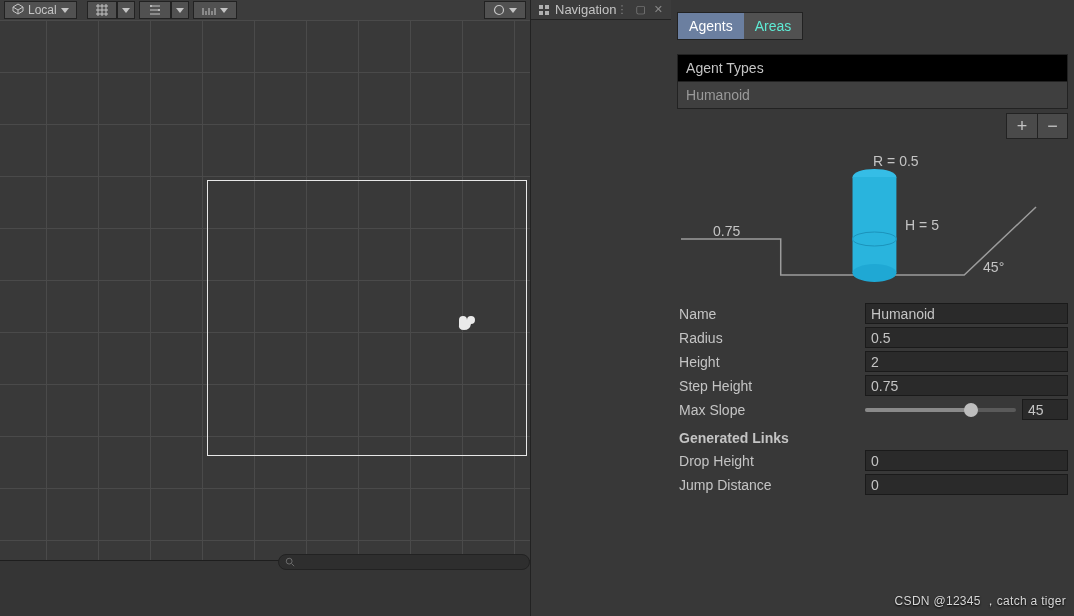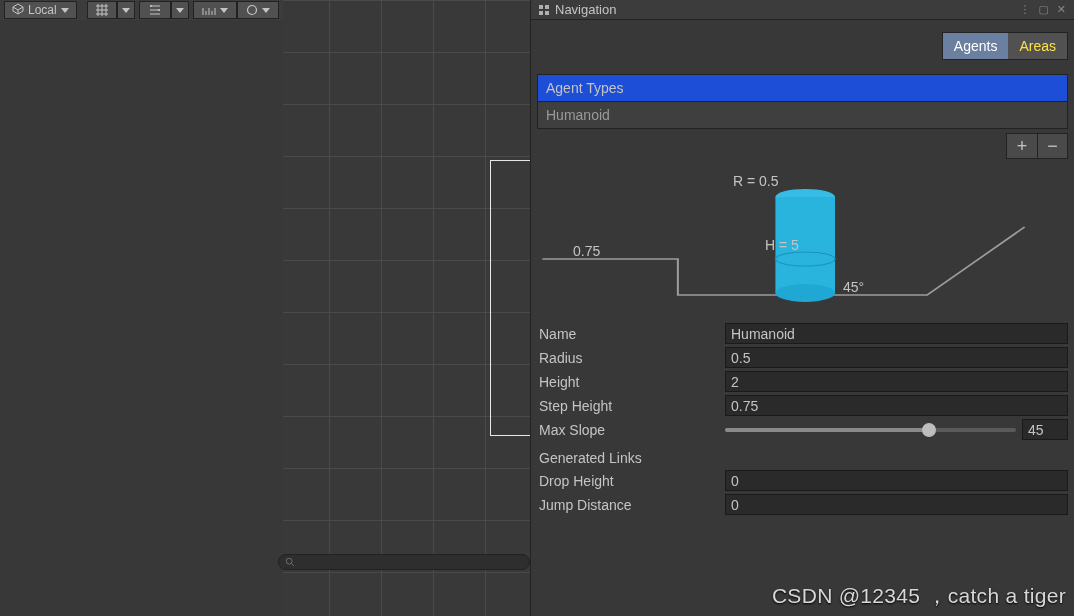"Local" .scene { flex-direction: row -> column }
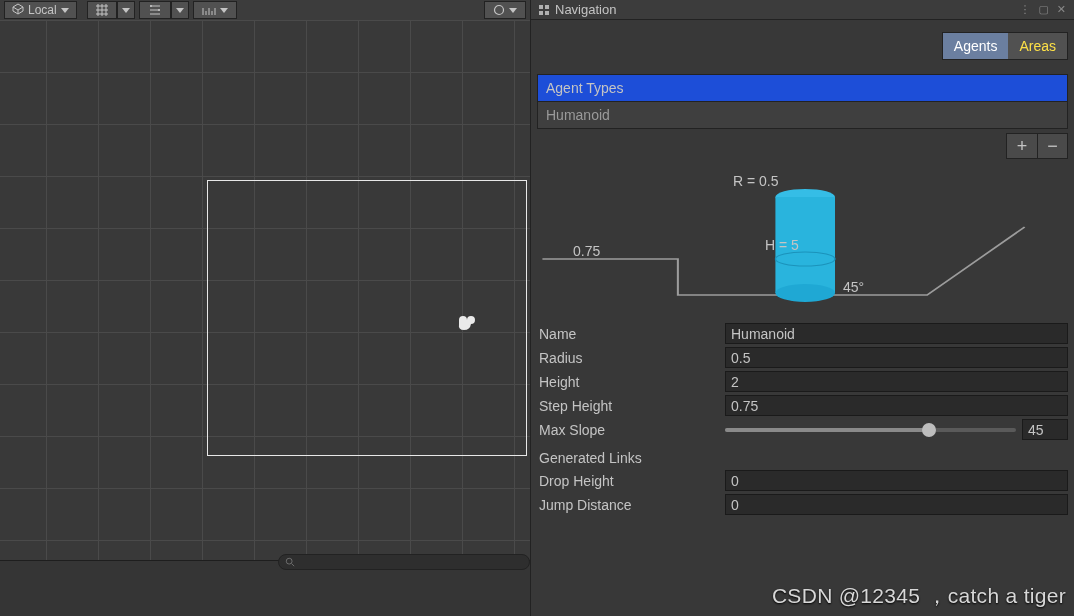"Navigation" .nav { flex-direction: column -> row }
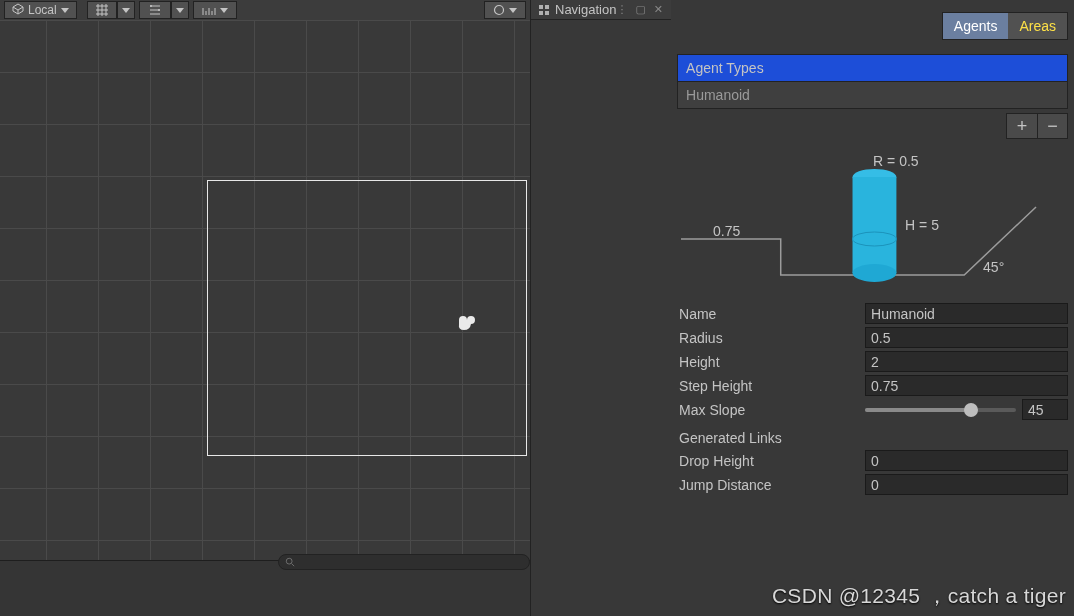"Agents" .seg { justify-content: flex-end -> flex-start }
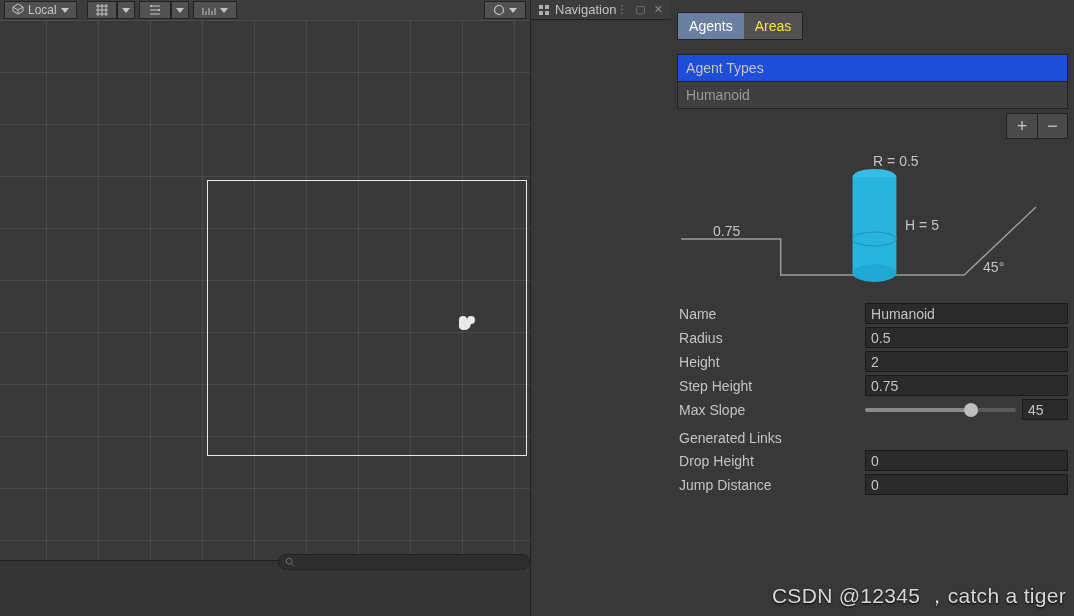"Areas" .seg-btn { color: #fde047 -> #5eead4 }
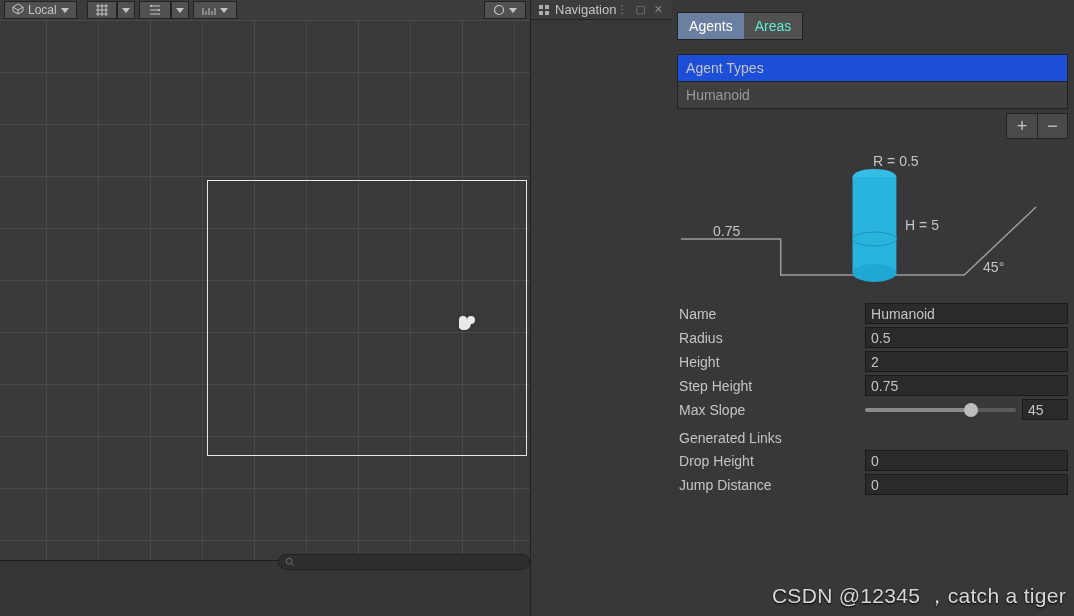"Agent Types" .section-head { background: #1d4ed8 -> #000000 }
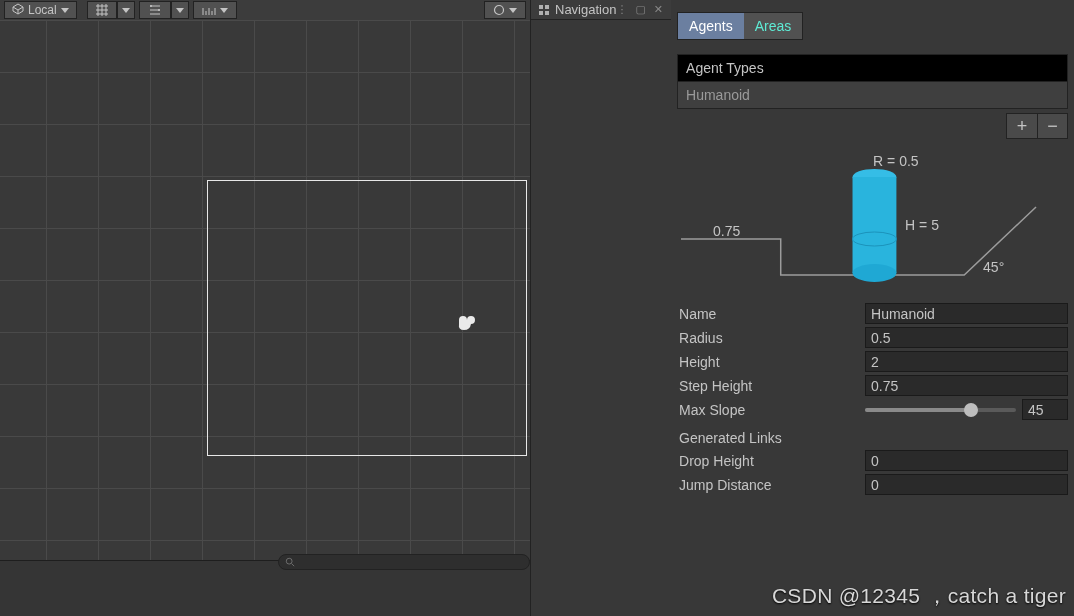"Generated Links" .subhead { font-weight: normal -> bold }
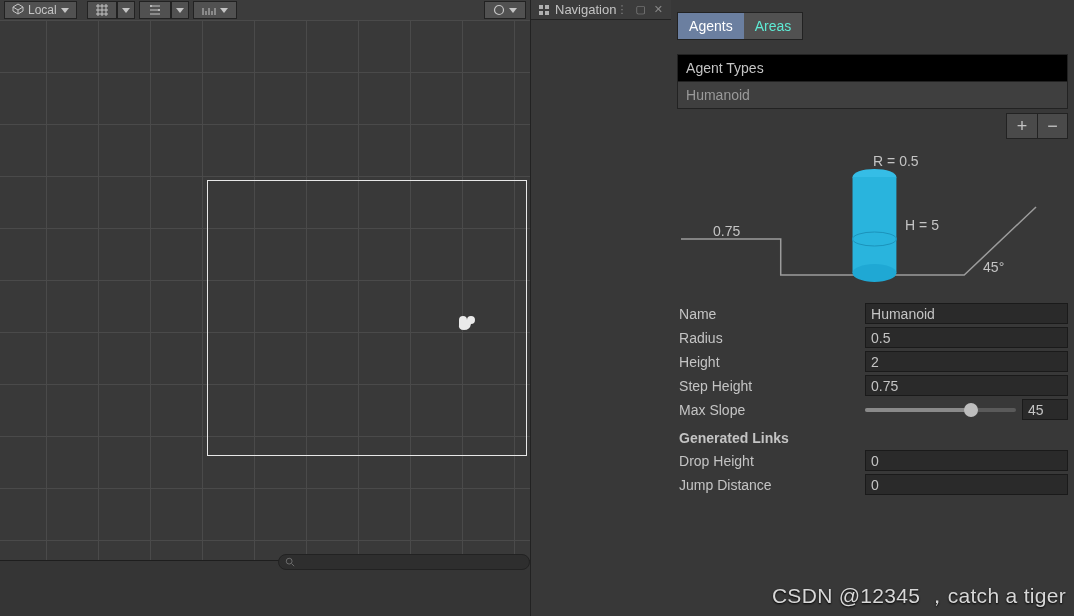"CSDN @12345 ，catch a tiger" .watermark { font-size: 21px -> 12px }
